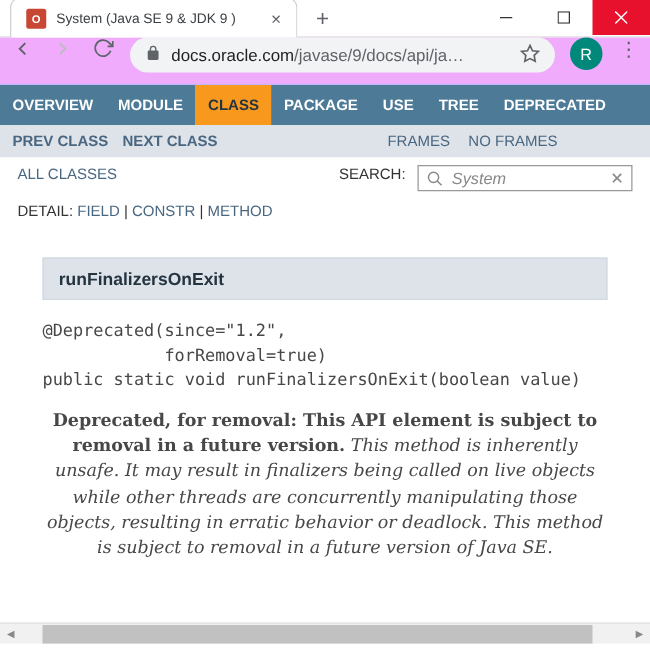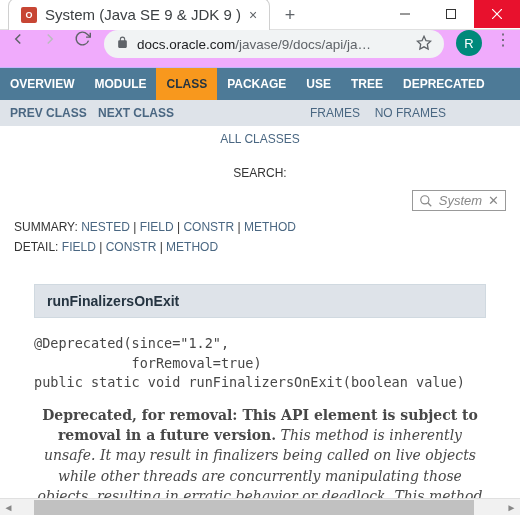"System (Java SE 9 &" .tab .tab-title { font-size: 15px -> 11px }
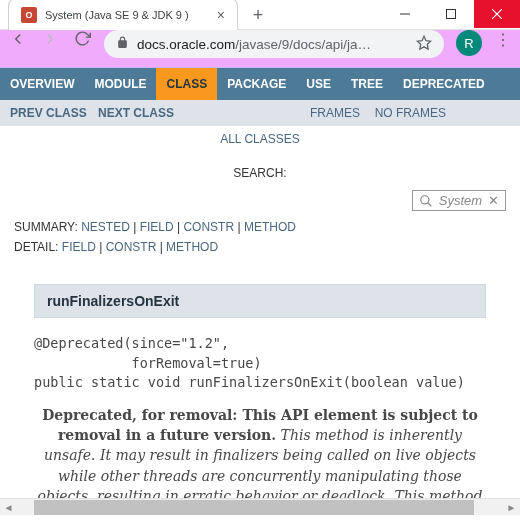"ALL CLASSES" .linkrow { align-items: center -> none; flex-direction: column -> none }
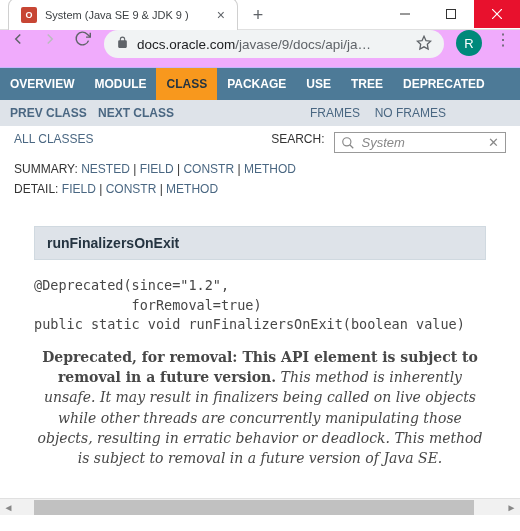"SUMMARY: NESTED | FIELD |" div.sumrow { html: <div> <span>SUMMARY:</span> <span><span> </span><span>NESTED</span><span> | </span><span>FIELD</span><span> | </span><span>CONSTR</span><span> | </span><span>METHOD</span></span> </div> -> none }
